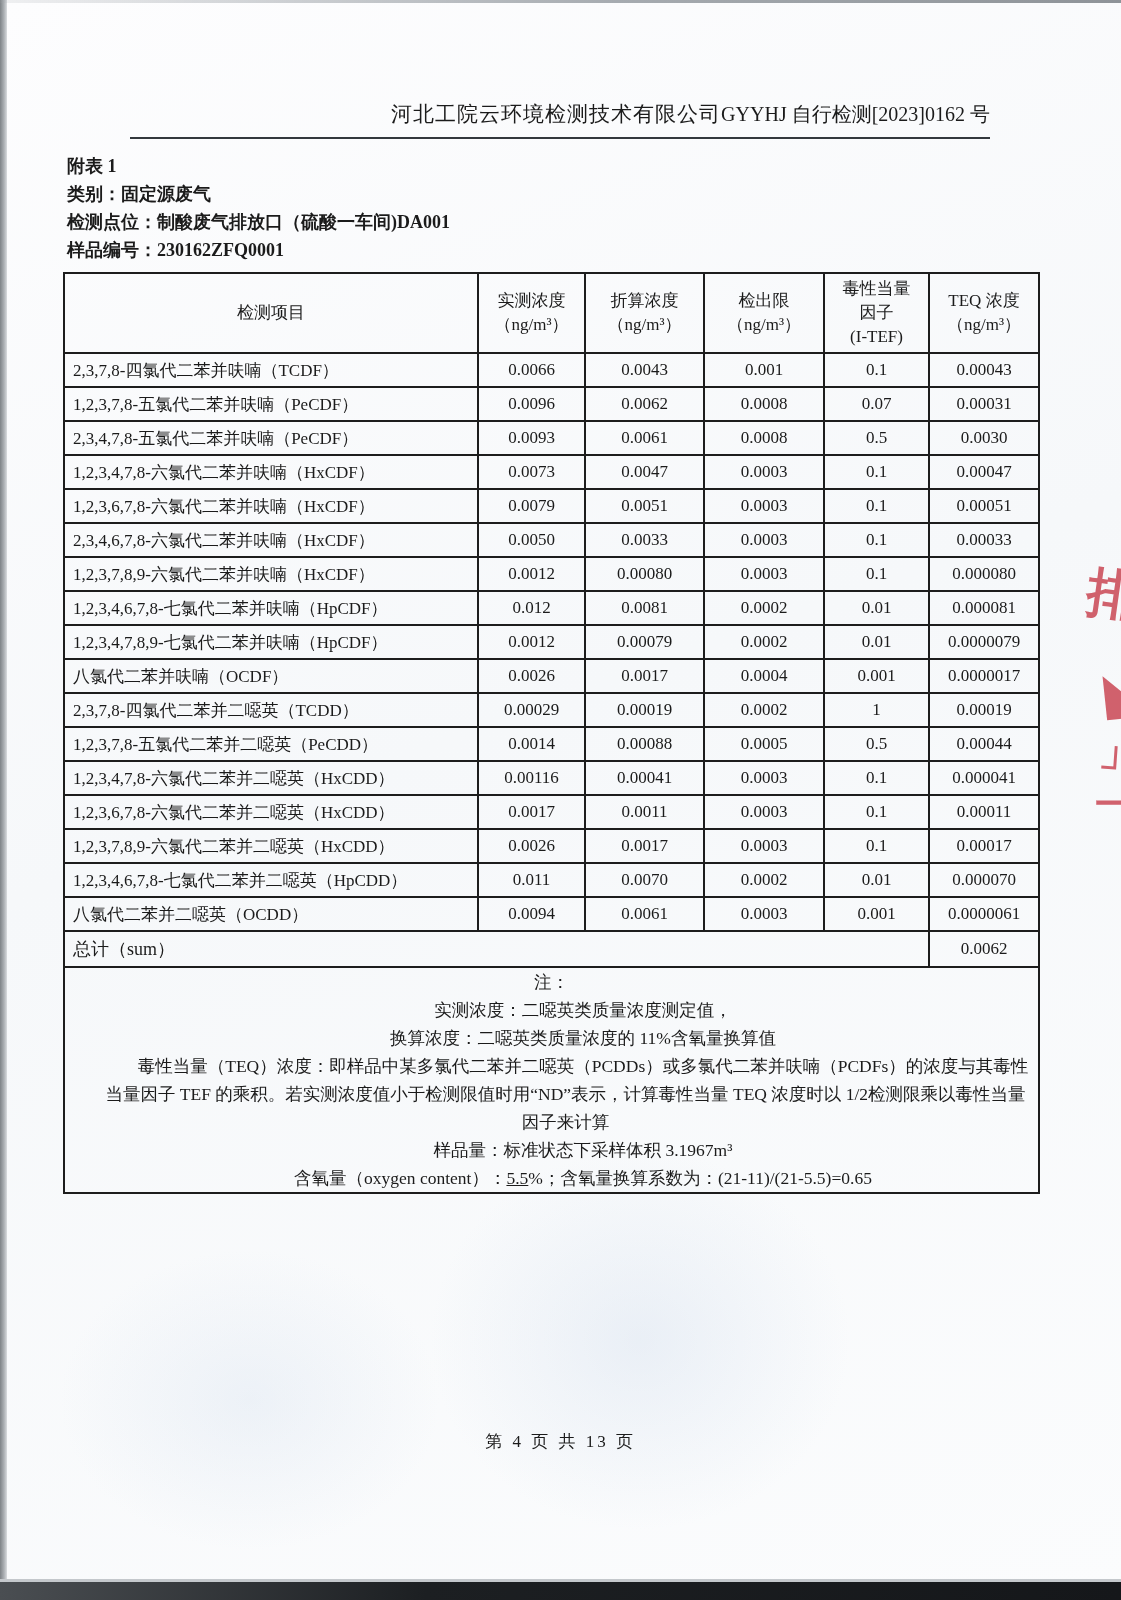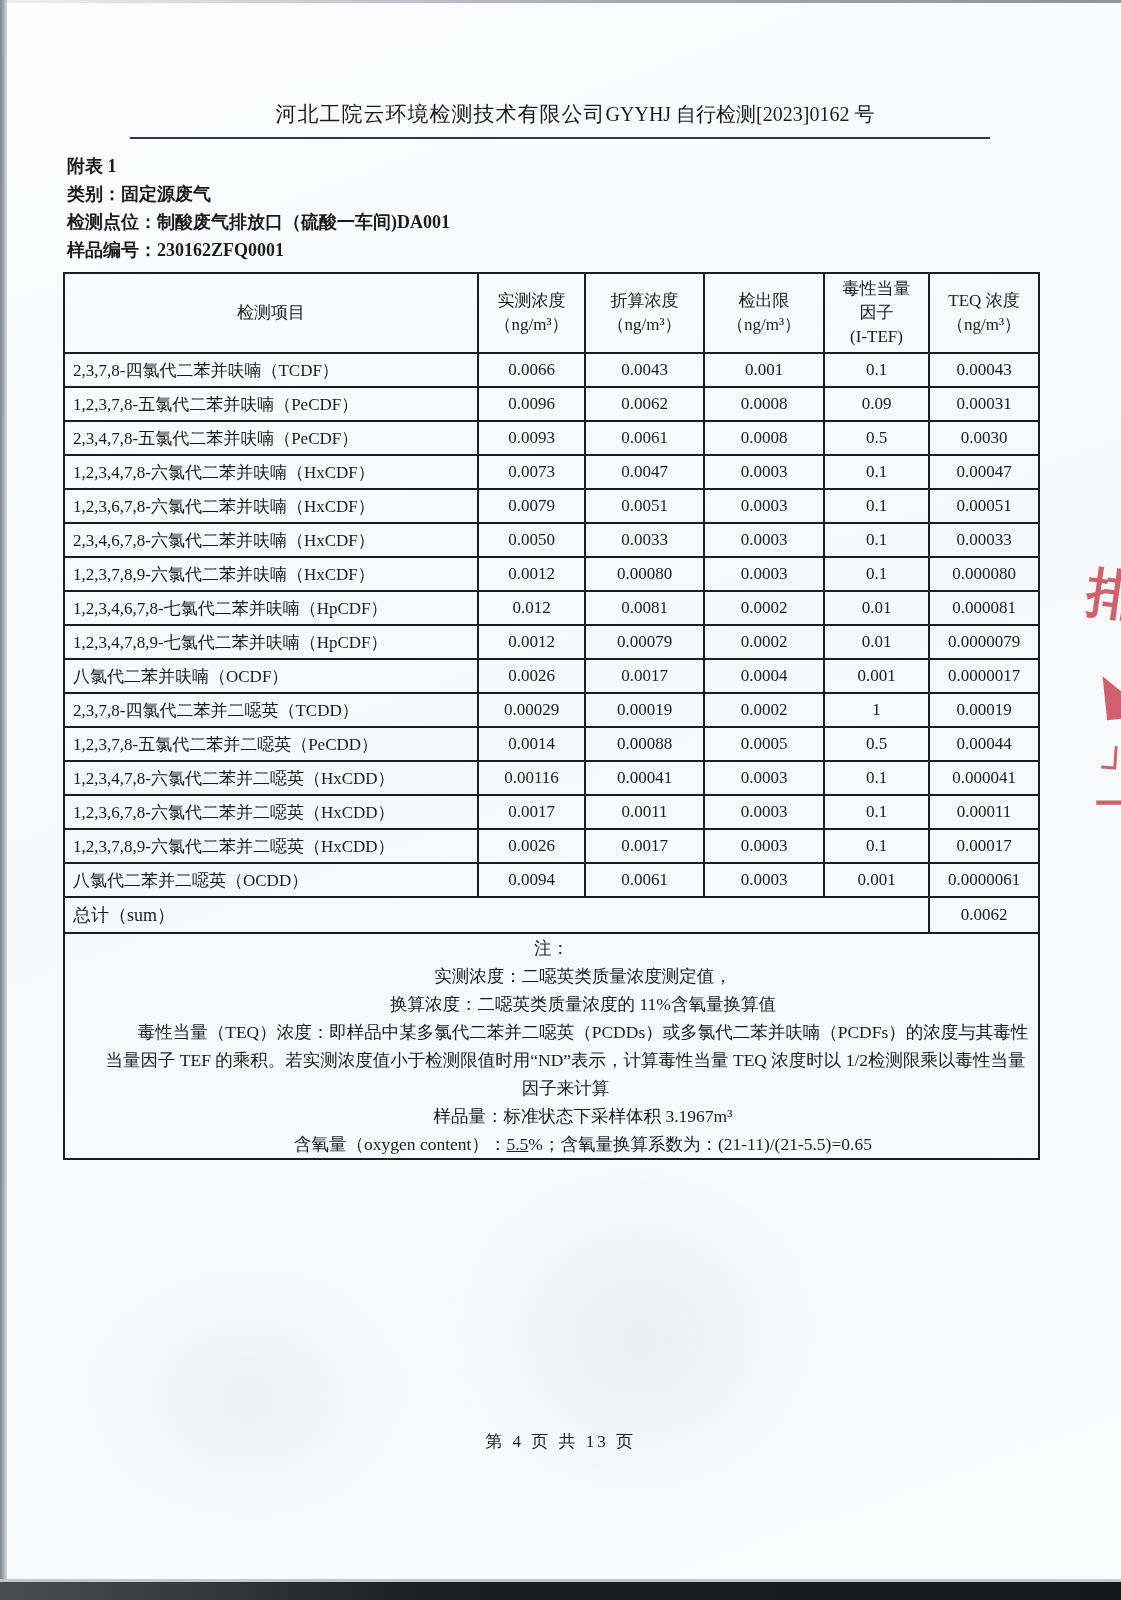"河北工院云环境检测技术有限公司" .doc-header { justify-content: center -> flex-end }
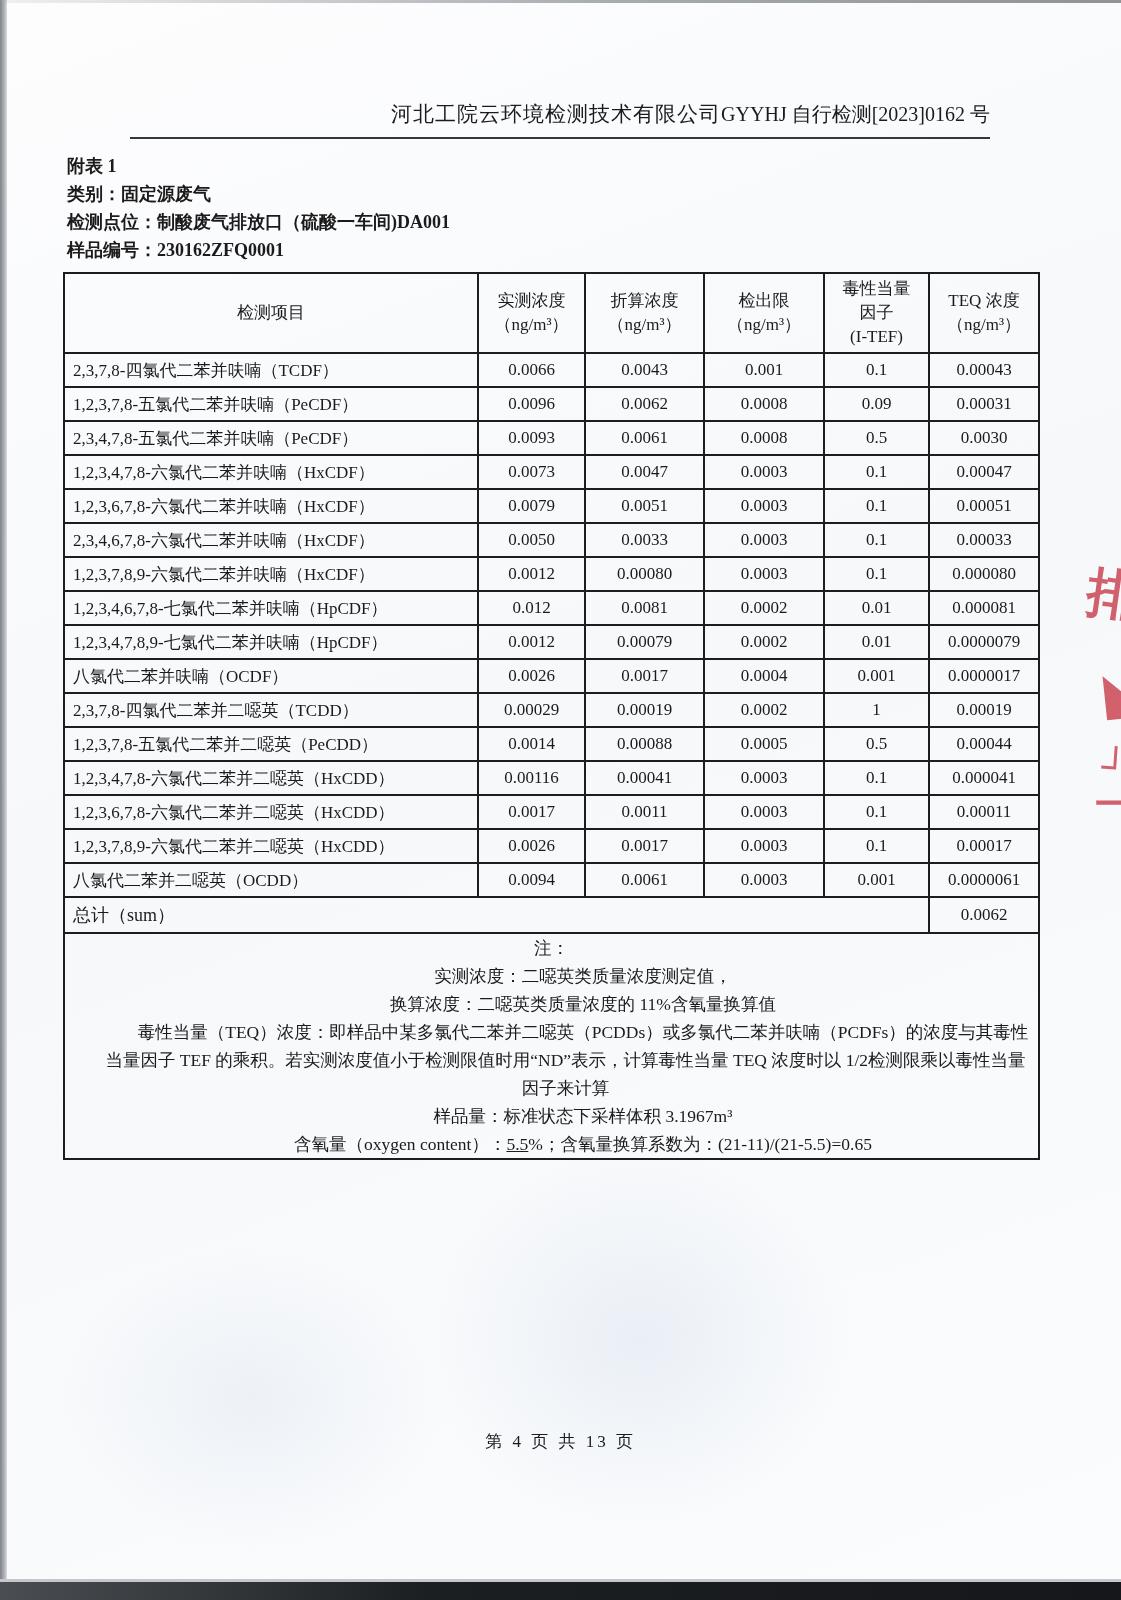"0.09" td { text: 0.09 -> 0.07 }
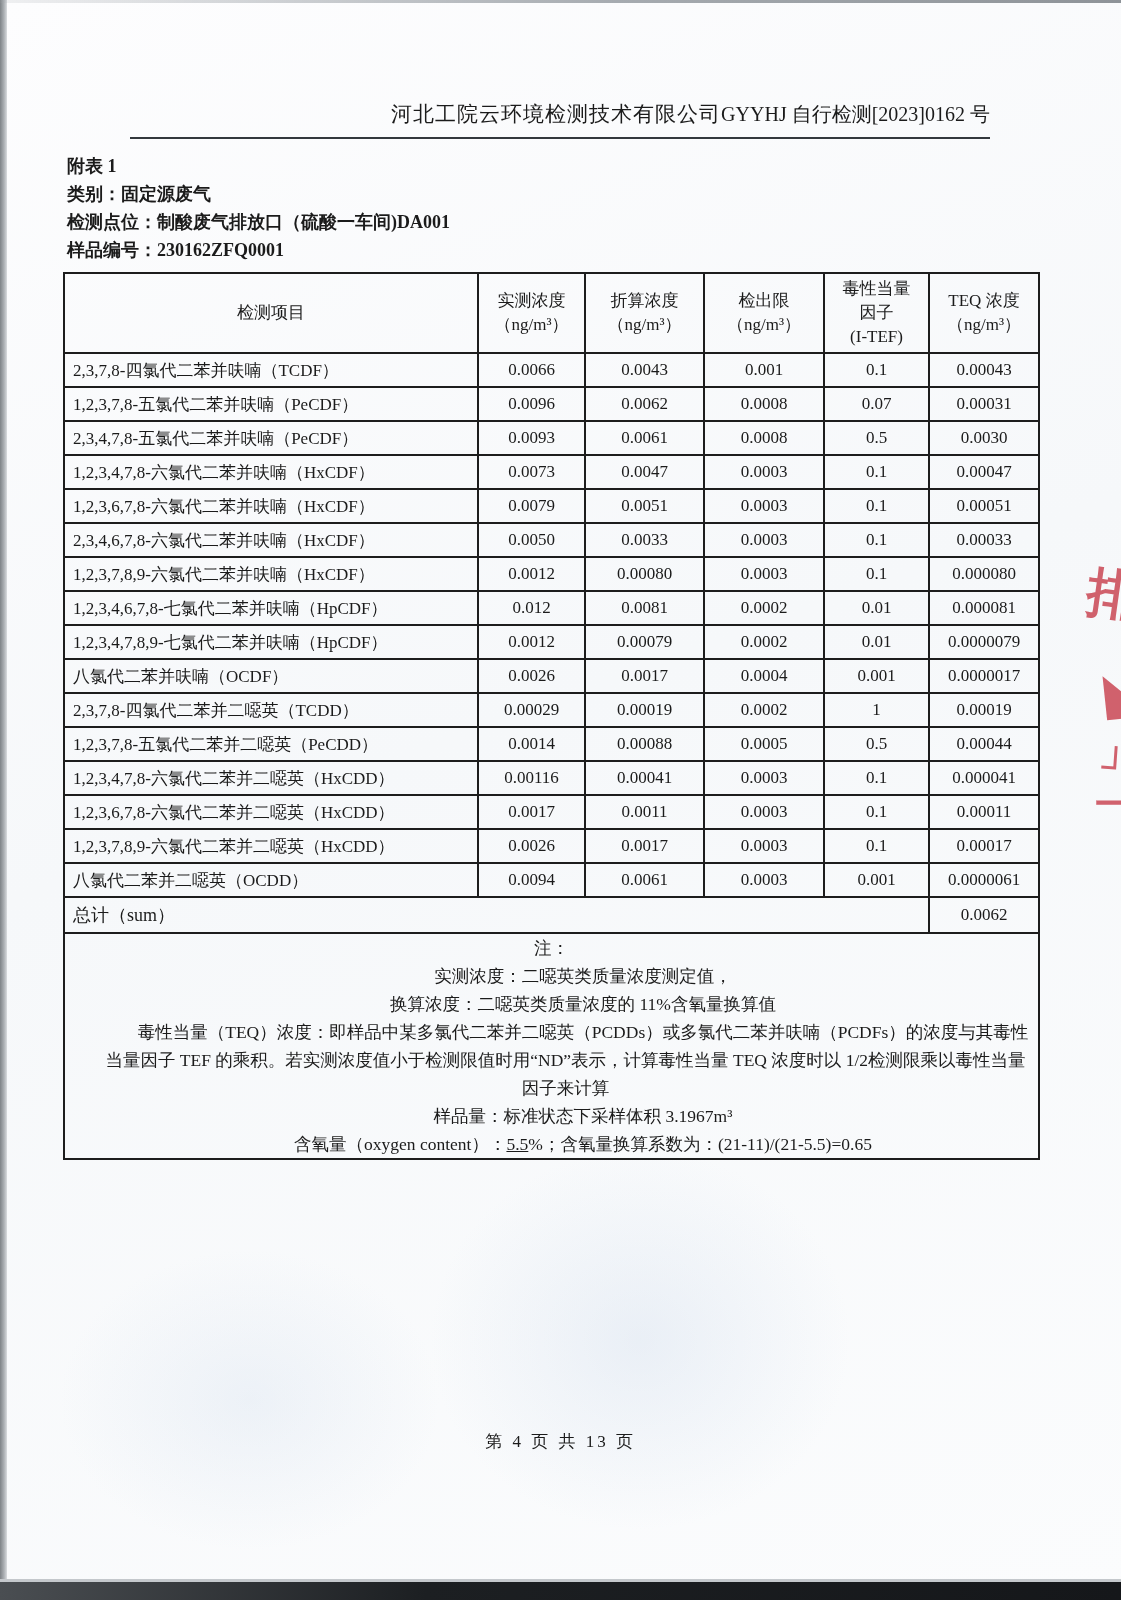"1,2,3,4,6,7,8-七氯代二苯并二噁英（HpCDD）" tr { html: none -> <tr> <td>1,2,3,4,6,7,8-七氯代二苯并二噁英（HpCDD）</td> <td>0.011</td> <td>0.0070</td> <td>0.0002</td> <td>0.01</td> <td>0.000070</td> </tr> }
